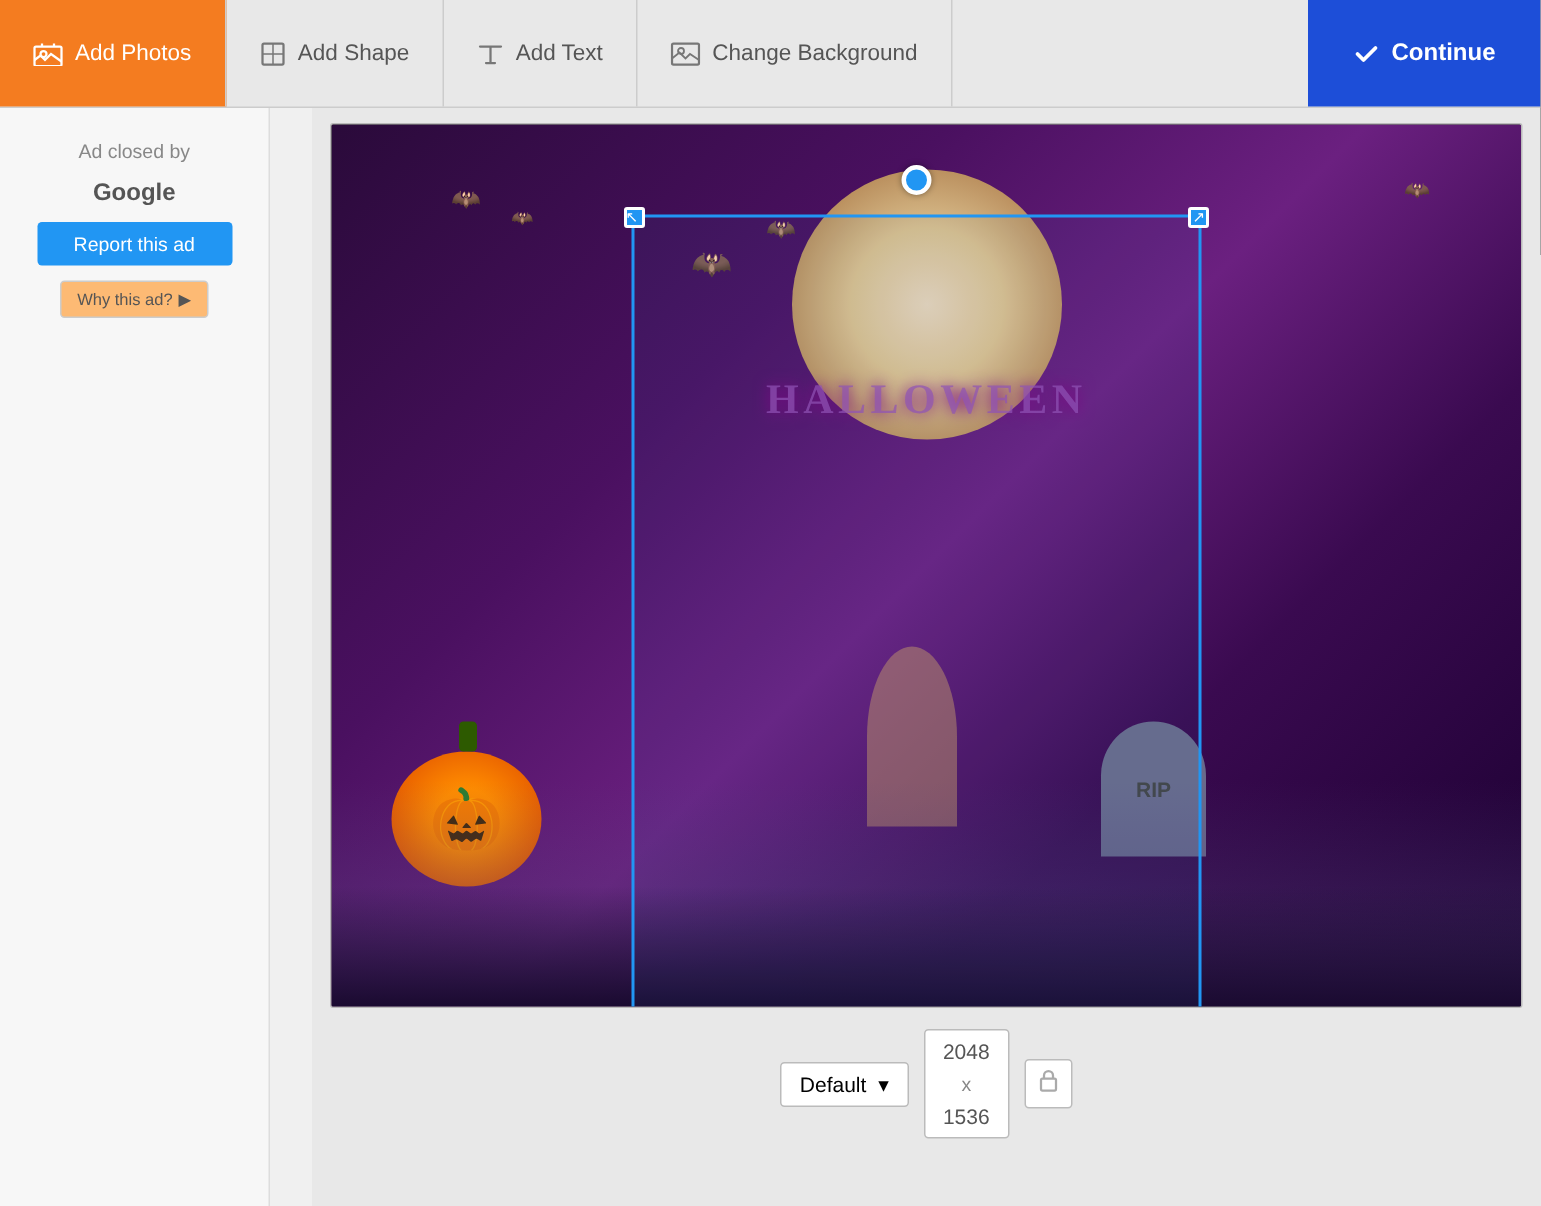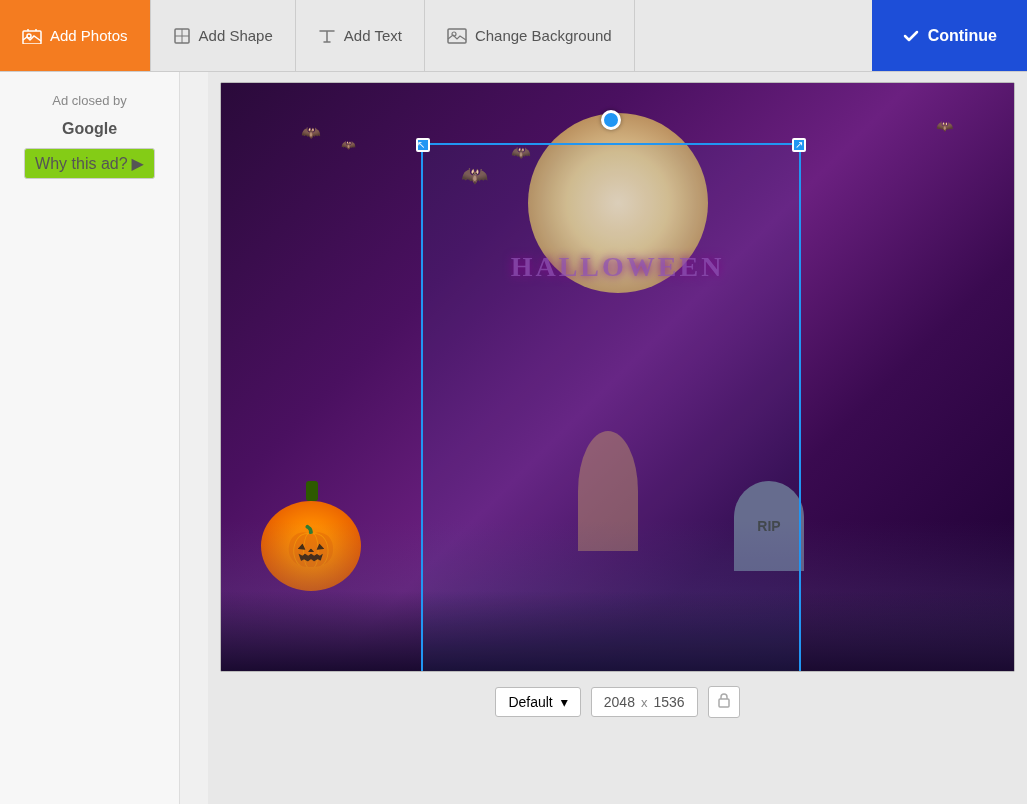"Report this ad" button.report-ad-btn { html: none -> <button>Report this ad</button> }
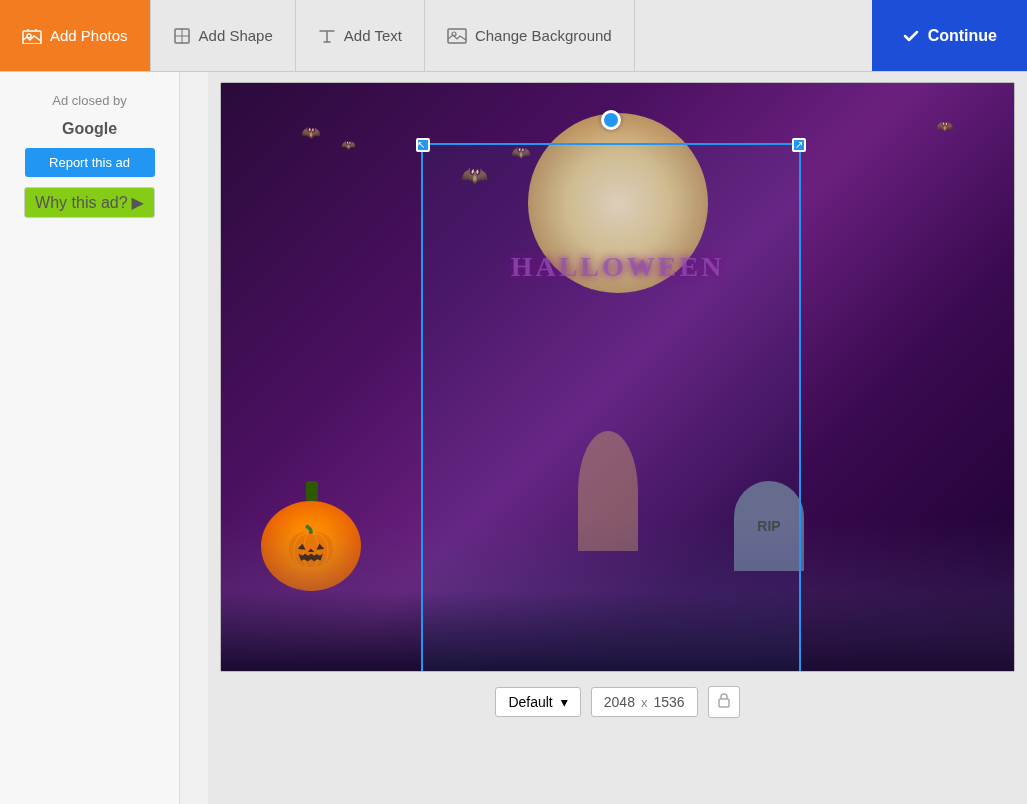"Why this ad?" .why-this-ad-btn { background: #84cc16 -> #fdba74; font-size: 16px -> 11px }
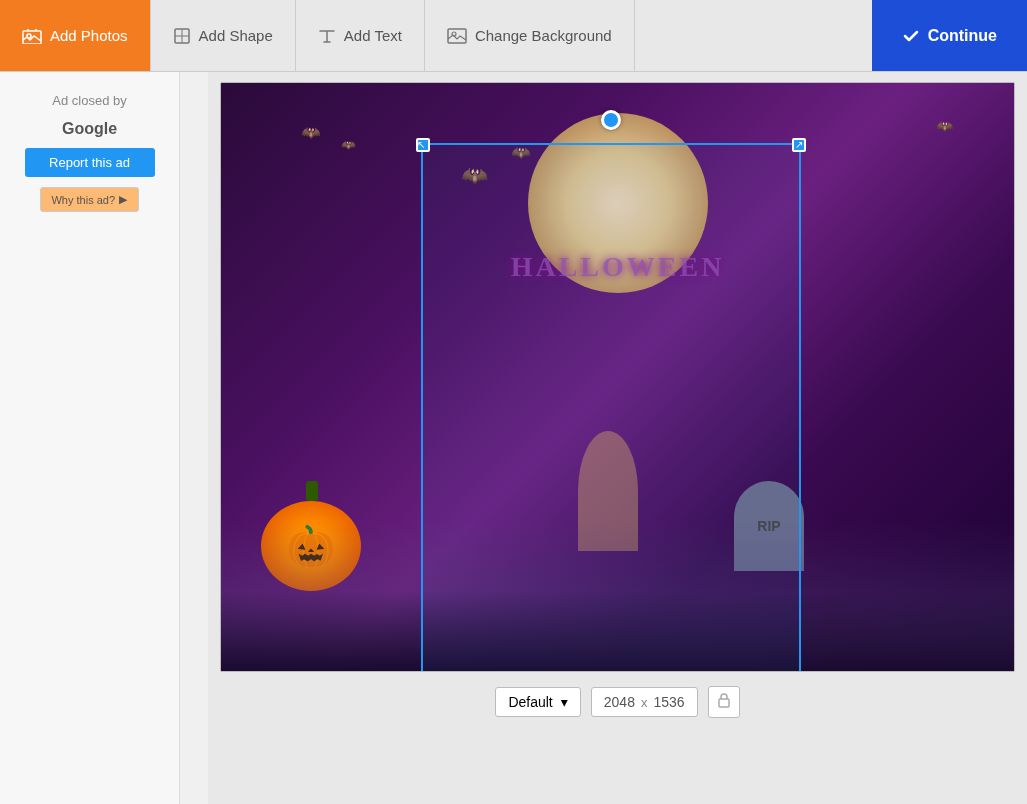"2048" .format-dims { flex-direction: none -> column }
